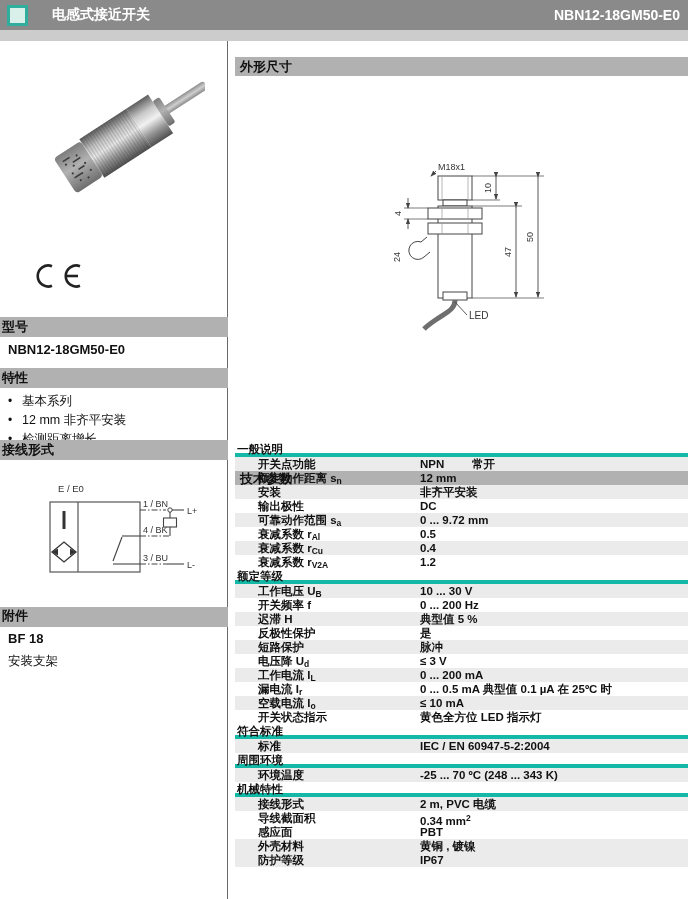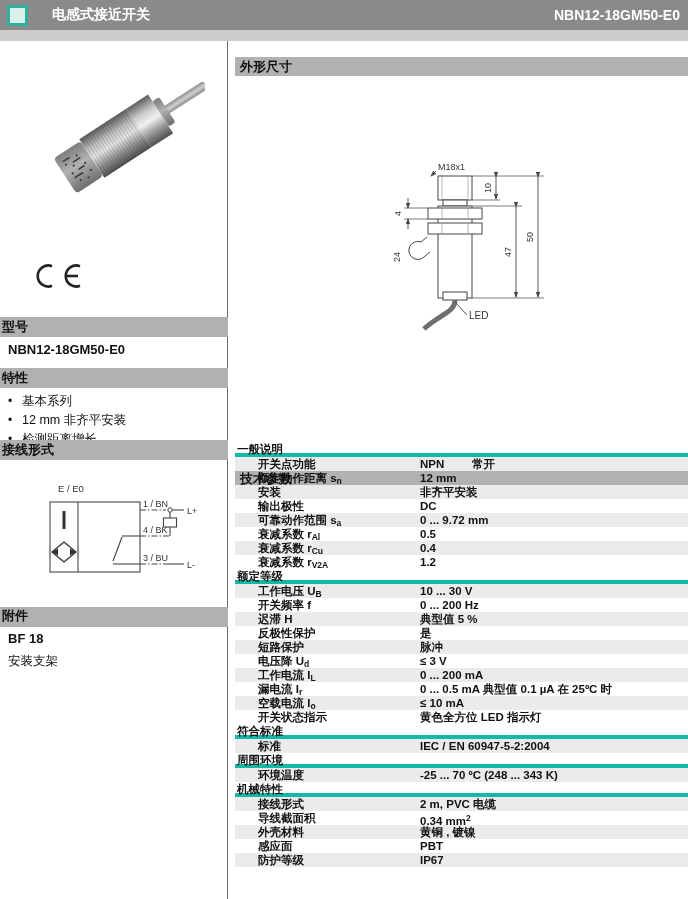"外壳材料" div.trow { order: before "感应面" -> after "感应面" }
